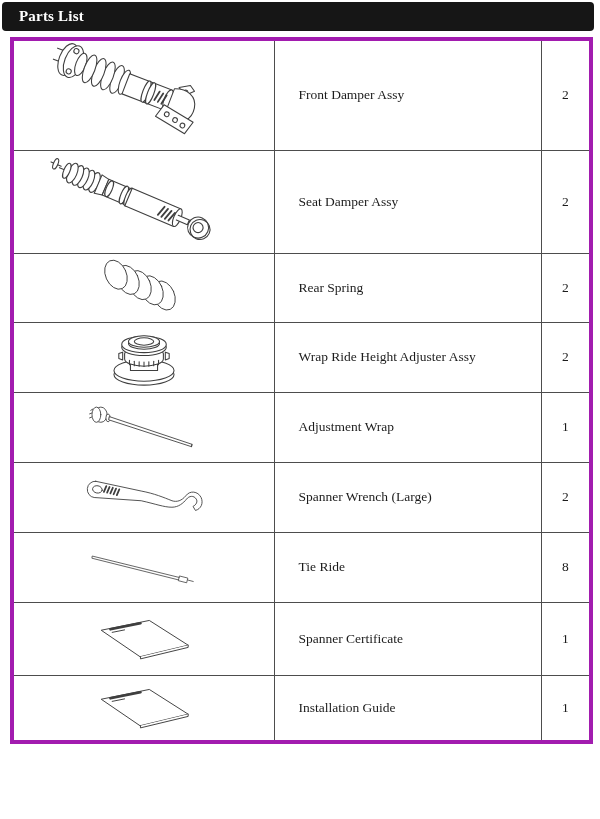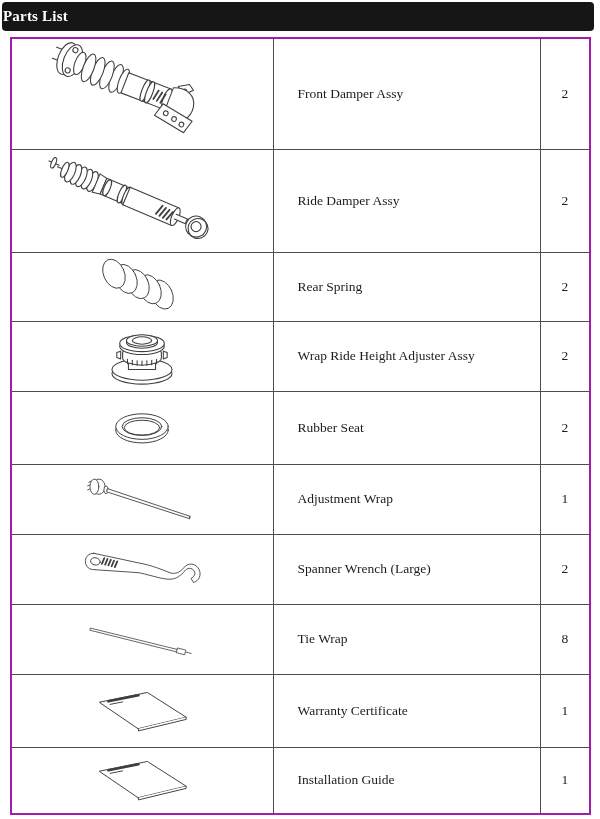"Parts List" .header-bar { padding-left: 1px -> 17px }
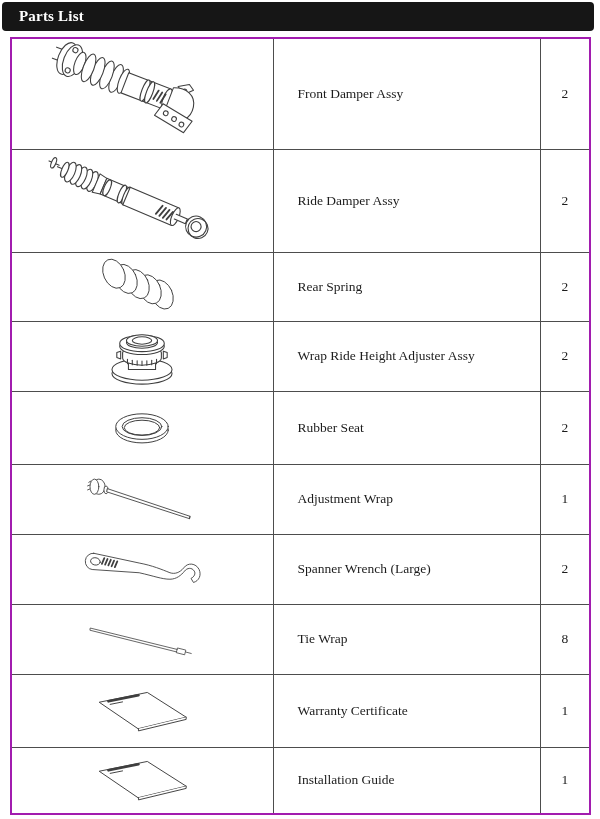"Front Damper Assy" table.parts { border: 2px solid #a21caf -> 4px solid #a21caf }
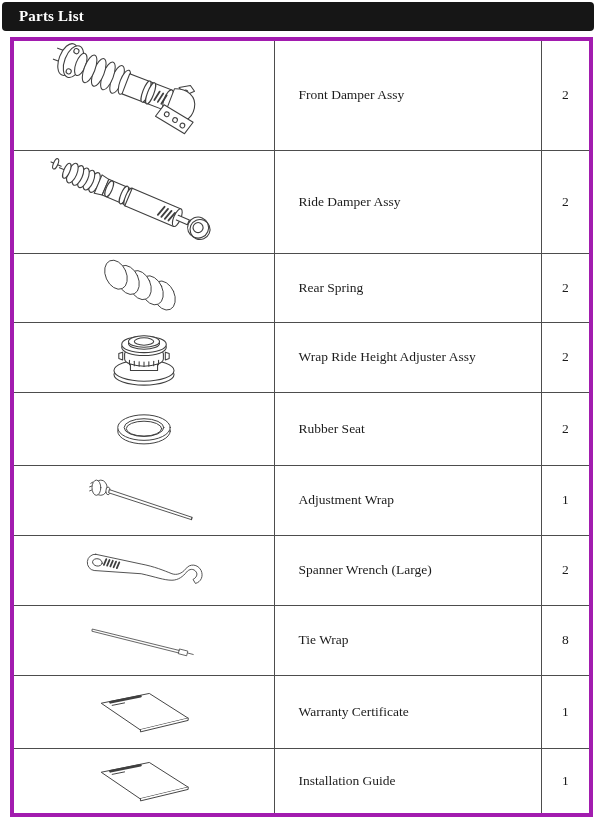"Ride Damper Assy" span { text: Ride -> Seat }
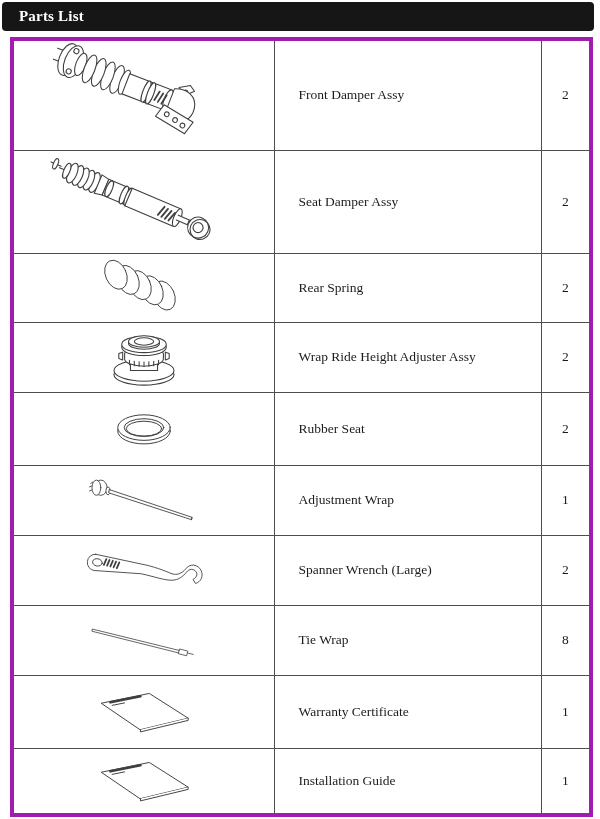"Rubber Seat" tr.r5 { html: <tr> <td> <svg> <g> <ellipse></ellipse> <ellipse></ellipse> <ellipse></ellipse> <ellipse></ellipse> </g> </svg> </td> <td><span>Rubber Seat</span></td> <td><span>2</span></td> </tr> -> none }
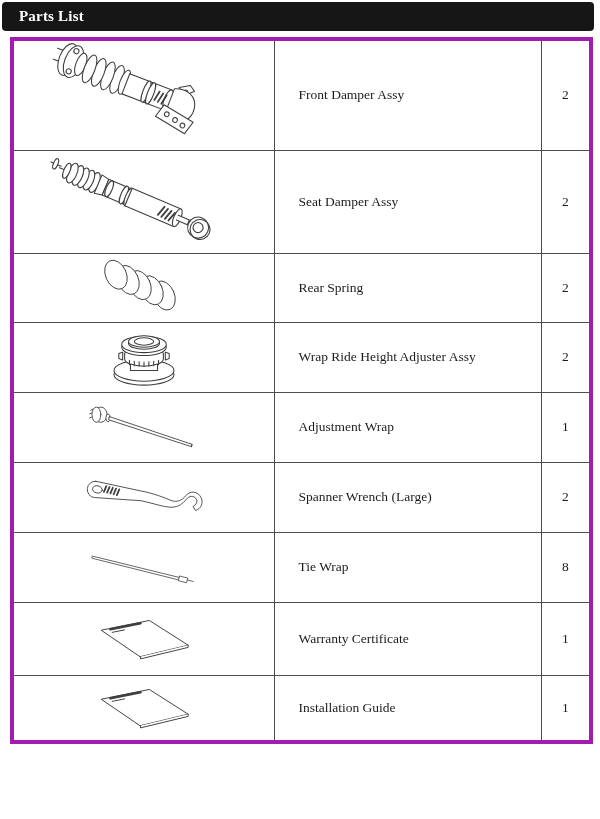"Tie Wrap" span { text: Wrap -> Ride }
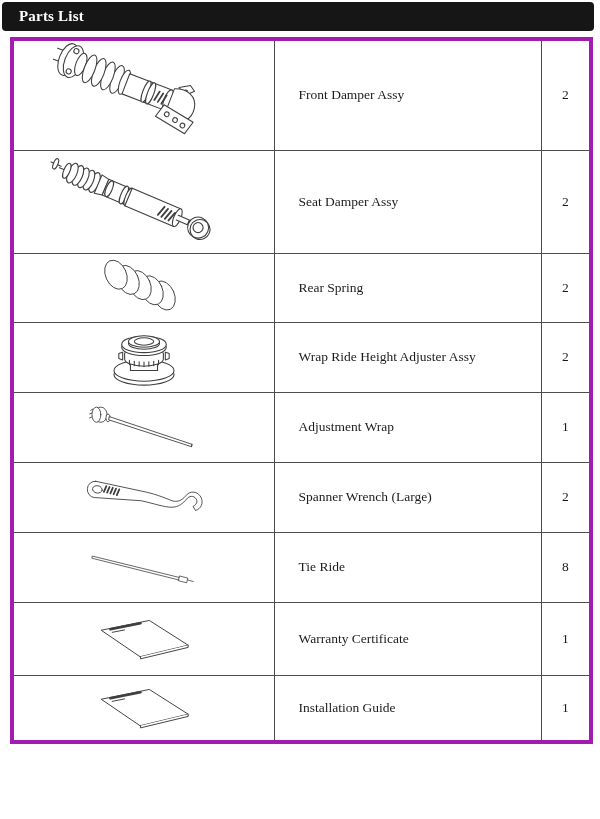"Warranty Certificate" span { text: Warranty -> Spanner }
